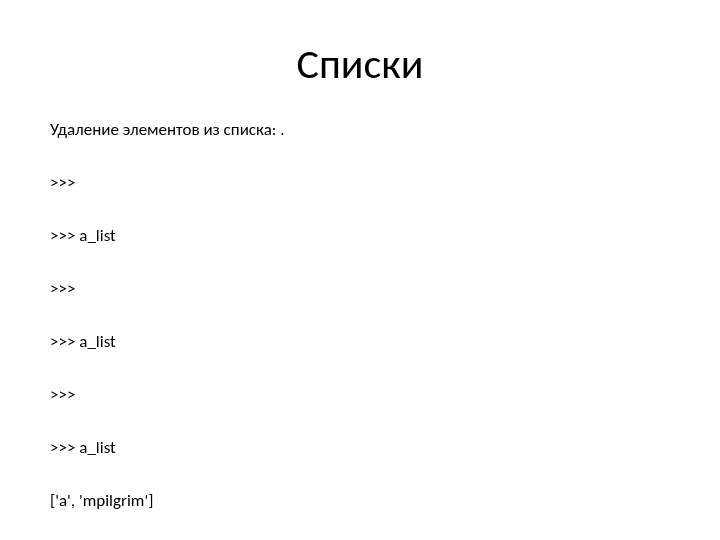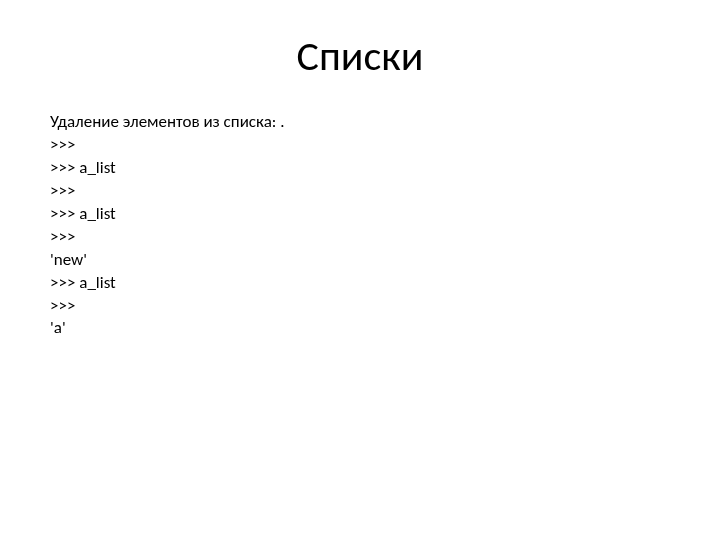"Списки" .slide { padding: 20px 50px -> 28px 50px }
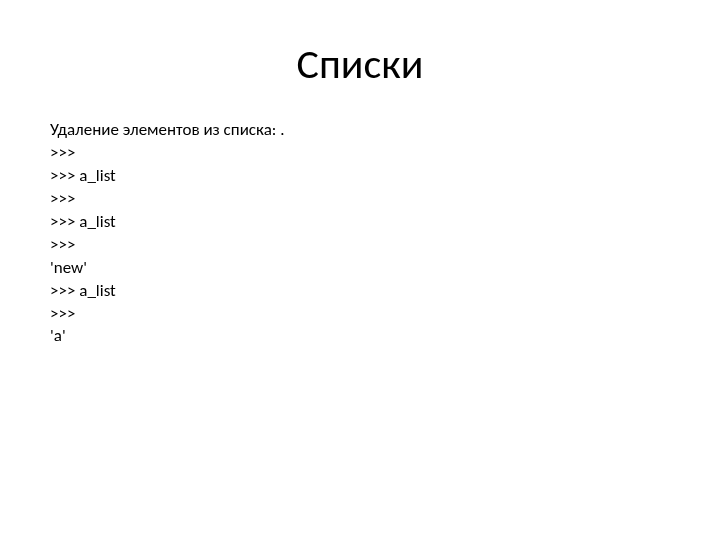"Удаление элементов из списка: ." .content-line { margin-top: none -> 30px }
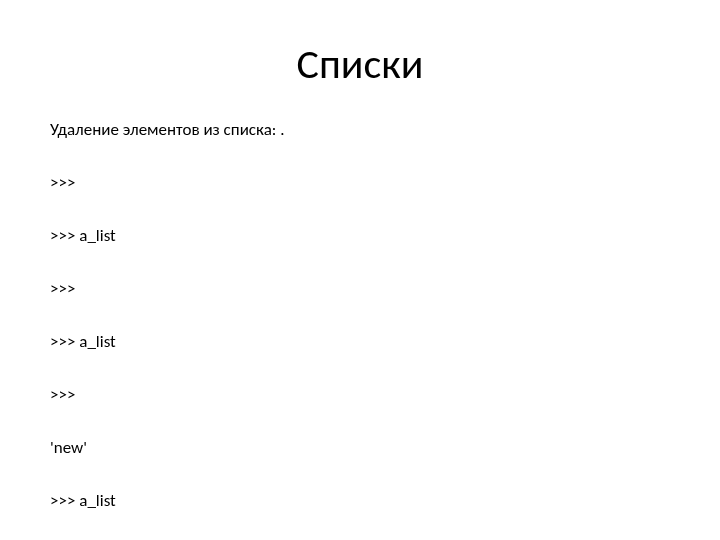"'new'" span.content-line { html: <span>'new'</span> -> none }
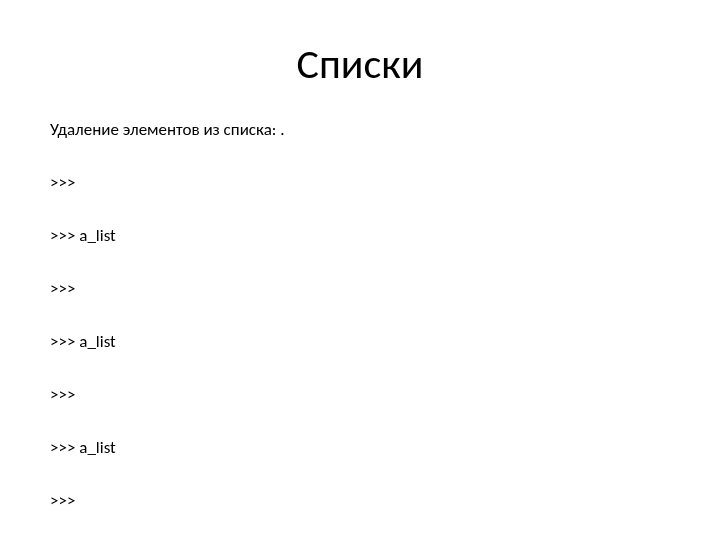"['a', 'mpilgrim']" span.content-line { html: none -> <span>['a', 'mpilgrim']</span> }
